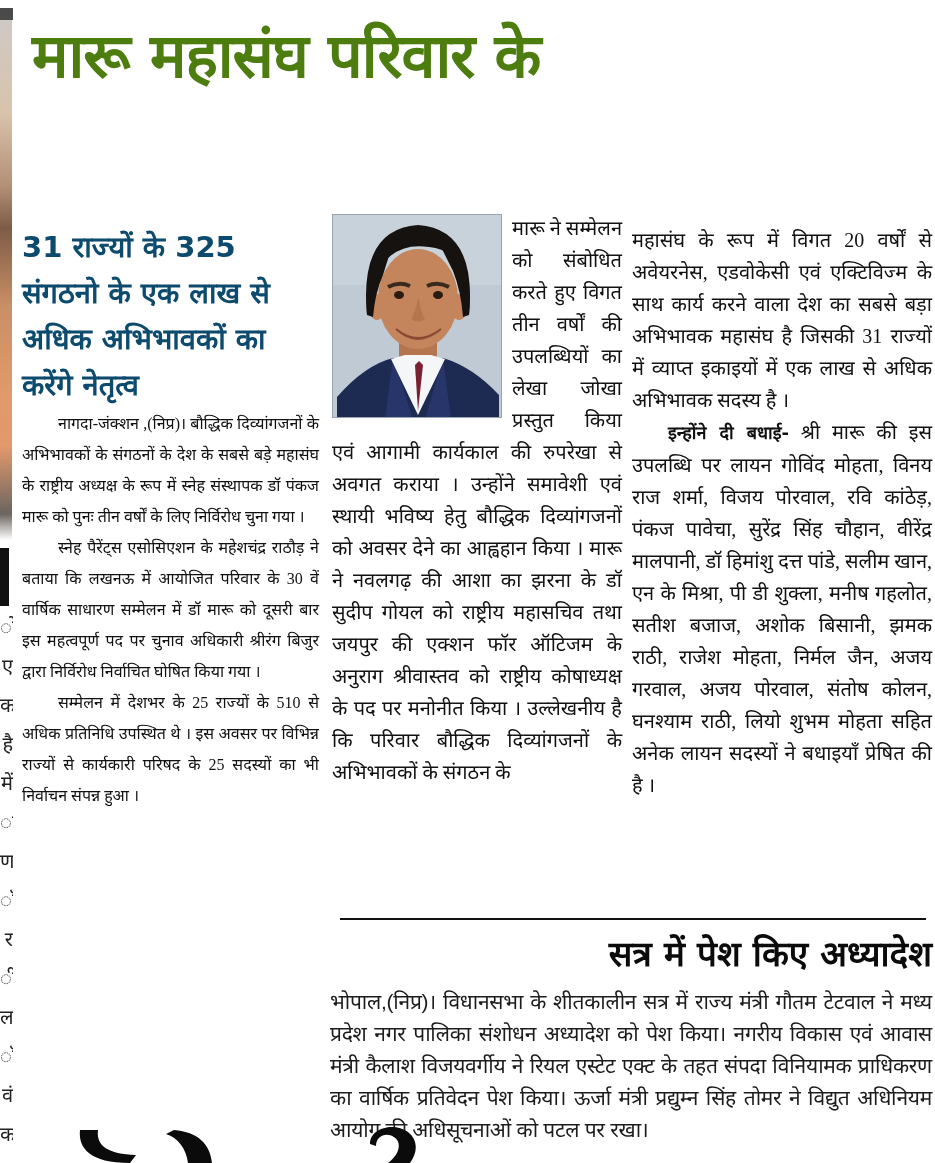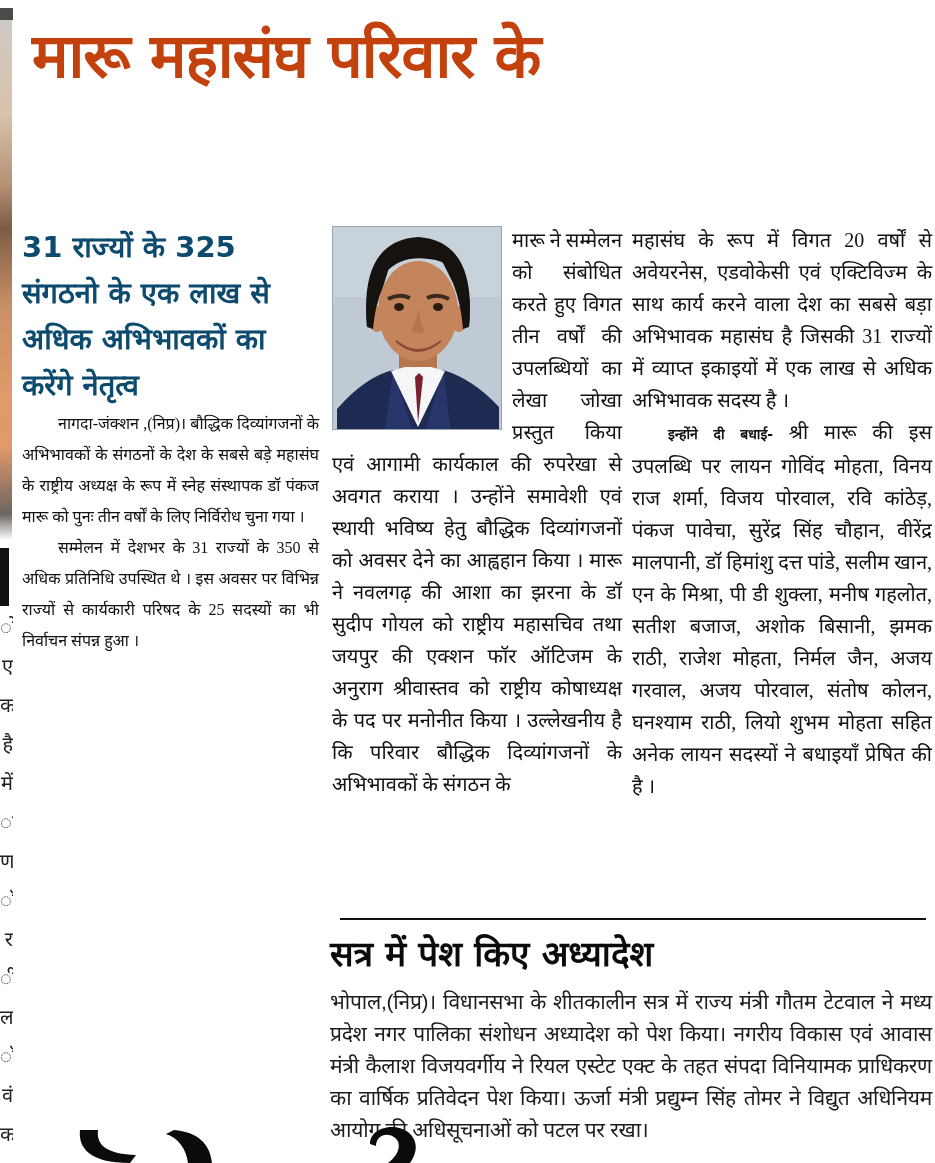"मारू महासंघ परिवार के" .headline { color: #c2410c -> #4d7c0f }
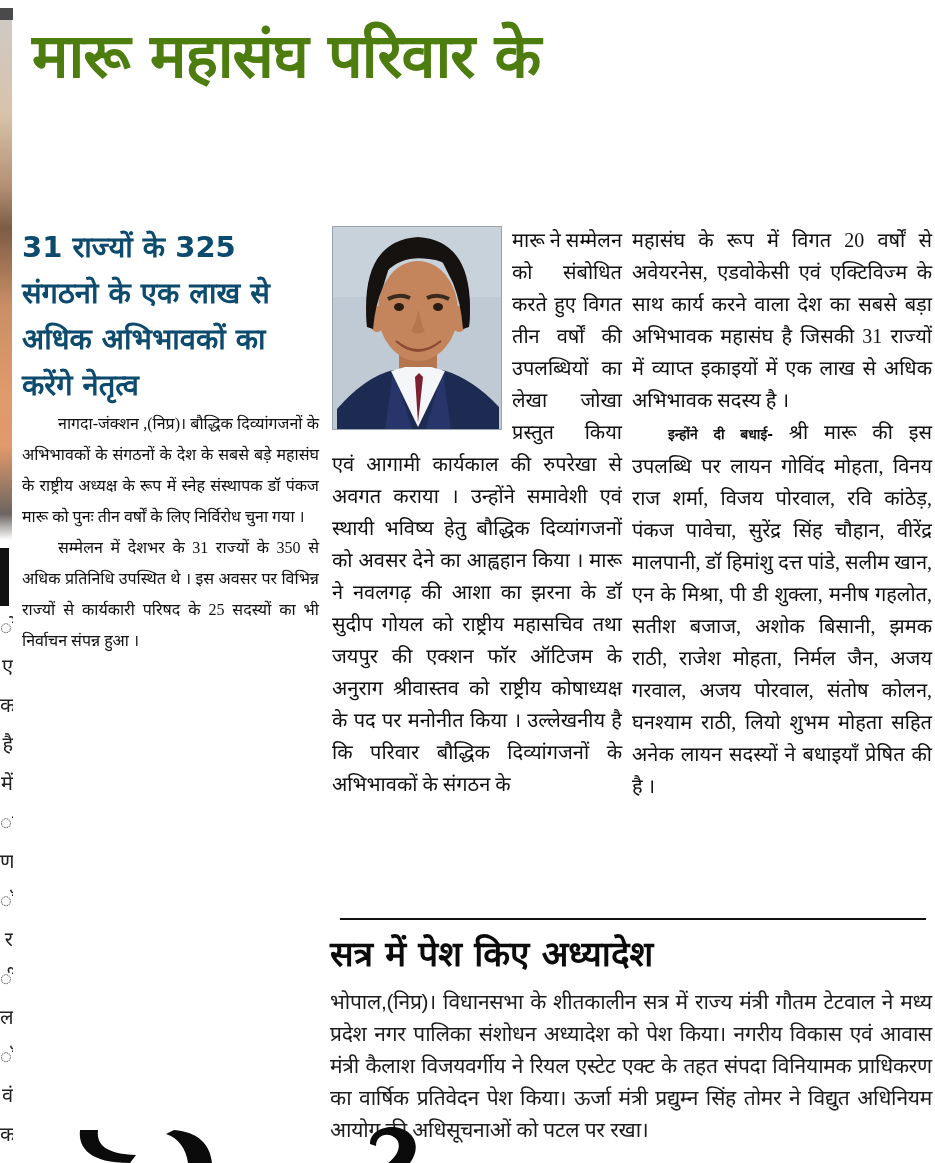"मारू ने सम्मेलन को संबोधित" .col-mid { top: 224px -> 212px }
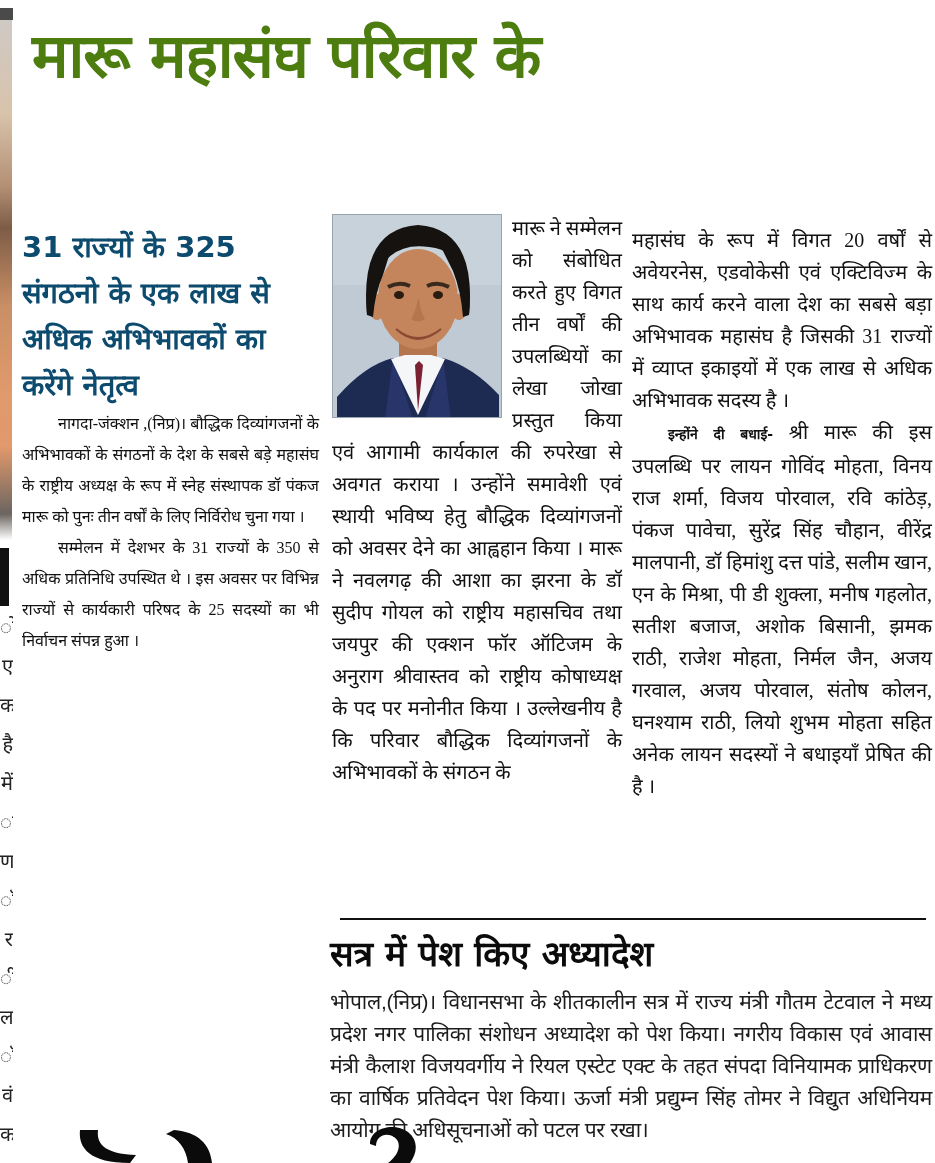"इन्होंने दी बधाई-" .lead-bold { font-size: 14px -> 18px }
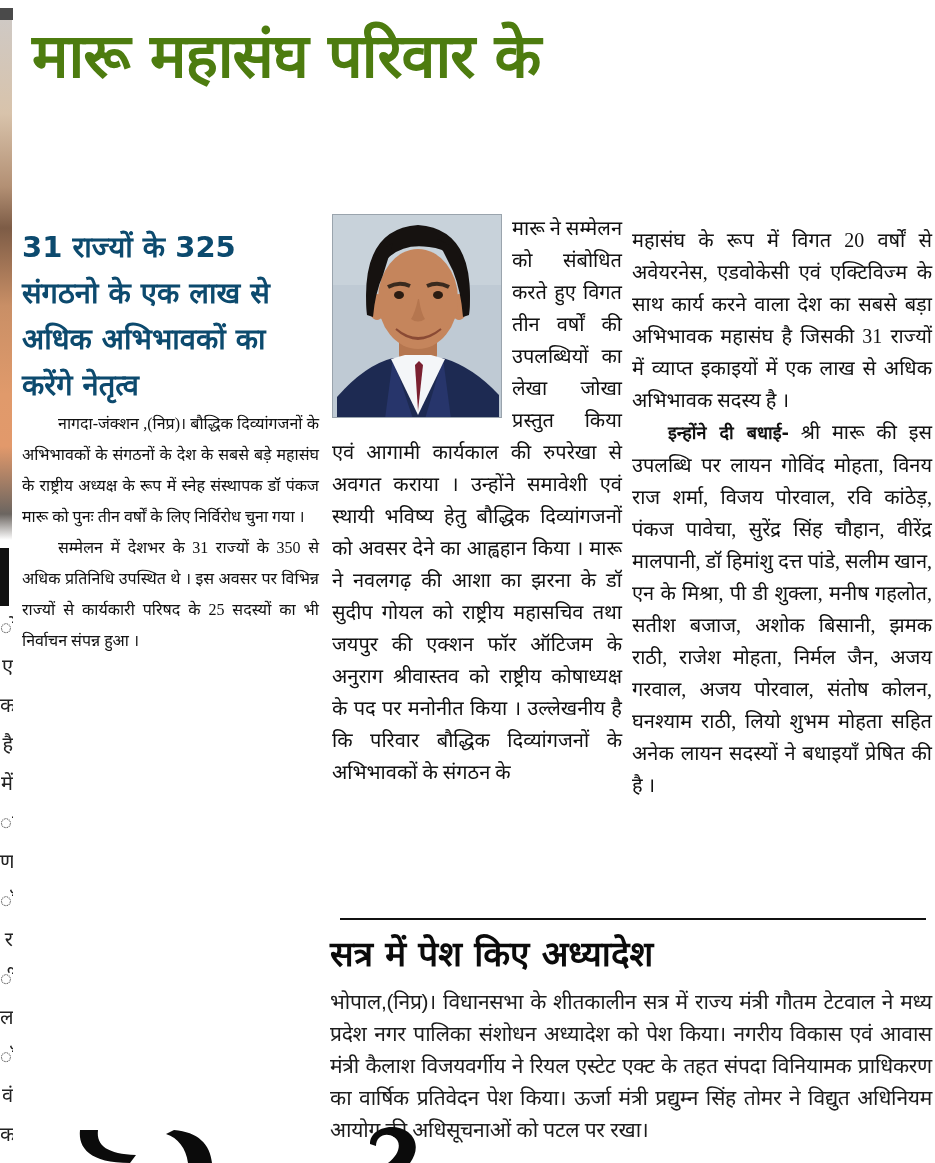"स्नेह पैरेंट्स एसोसिएशन के महेशचंद्र" p.body-p { html: none -> <p>स्नेह पैरेंट्स एसोसिएशन के महेशचंद्र राठौड़ ने बताया कि लखनऊ में आयोजित परिवार के 30 वें वार्षिक साधारण सम्मेलन में डॉ मारू को दूसरी बार इस महत्वपूर्ण पद पर चुनाव अधिकारी श्रीरंग बिजुर द्वारा निर्विरोध निर्वाचित घोषित किया गया ।</p> }
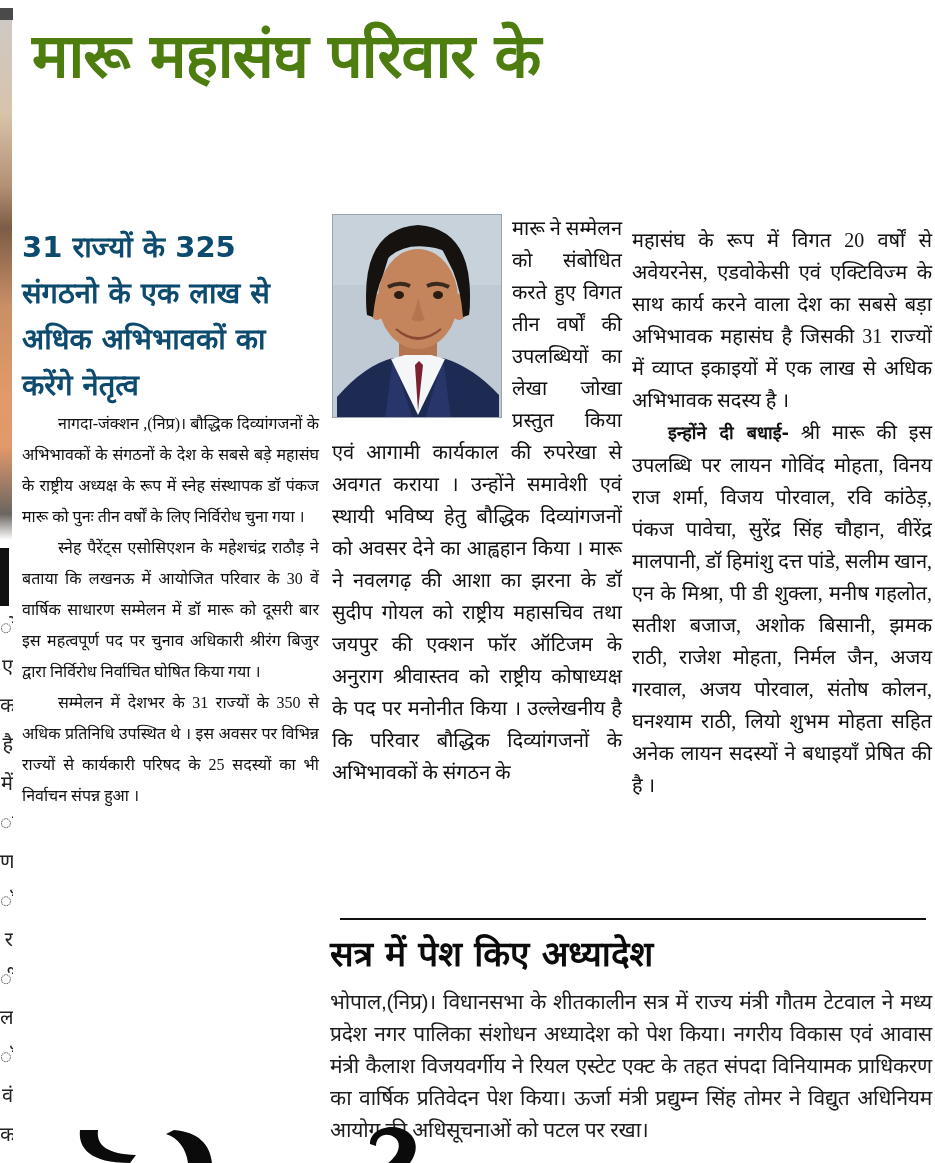"सम्मेलन में देशभर के 31" p.body-p { text: 31 राज्यों के 350 -> 25 राज्यों के 510 }
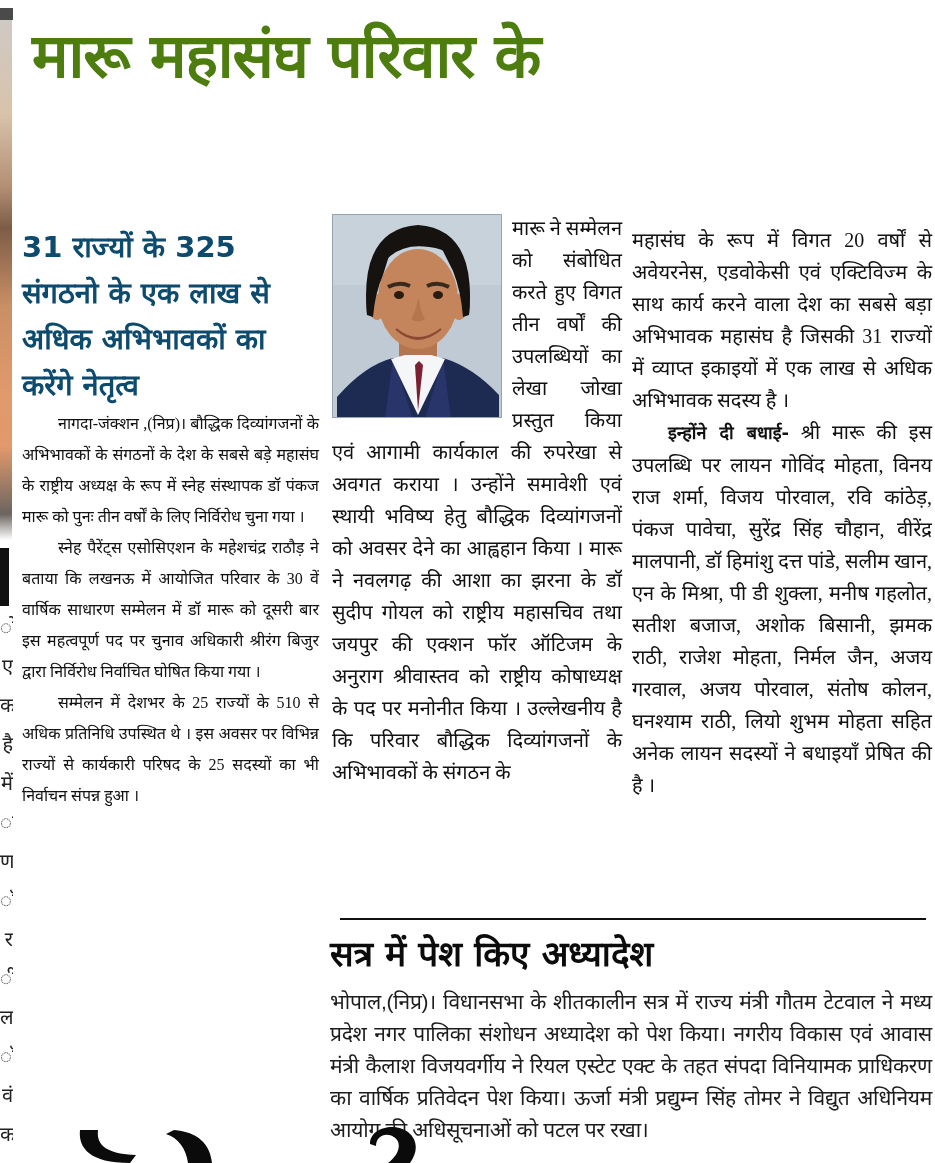"सत्र में पेश किए अध्यादेश" .bottom-headline { text-align: left -> right }
